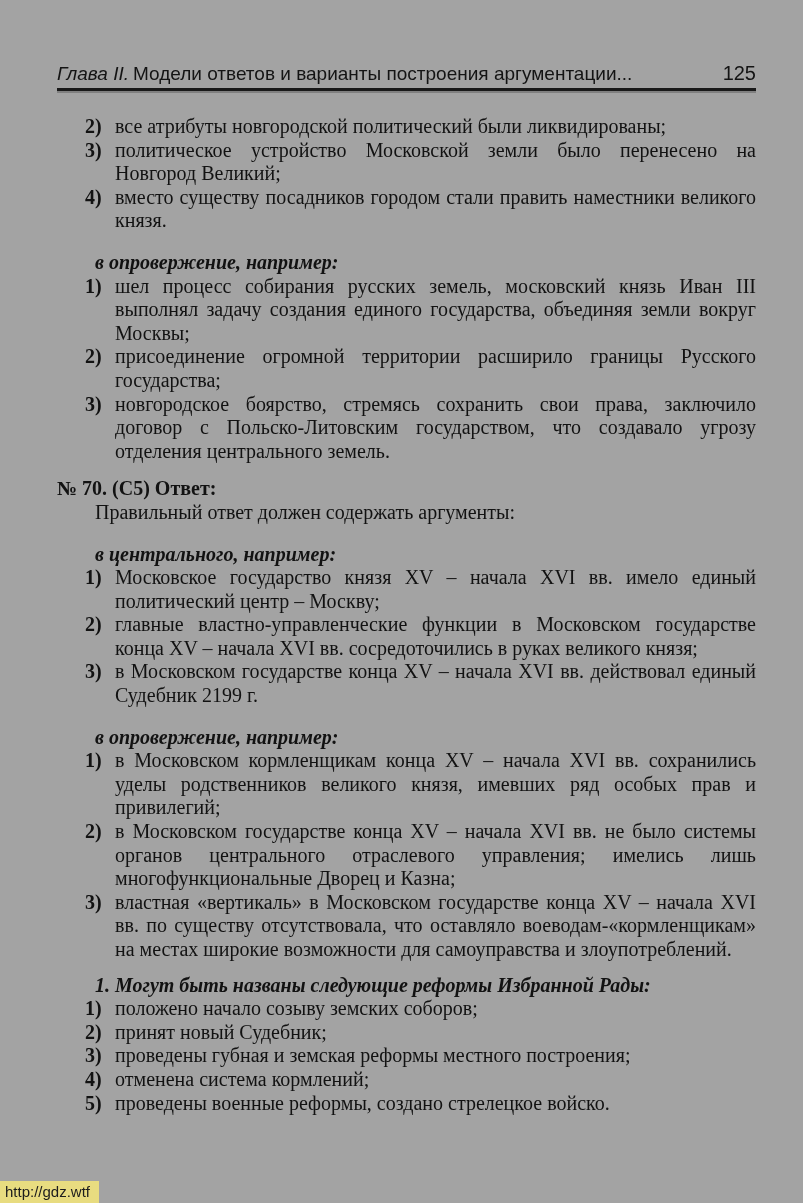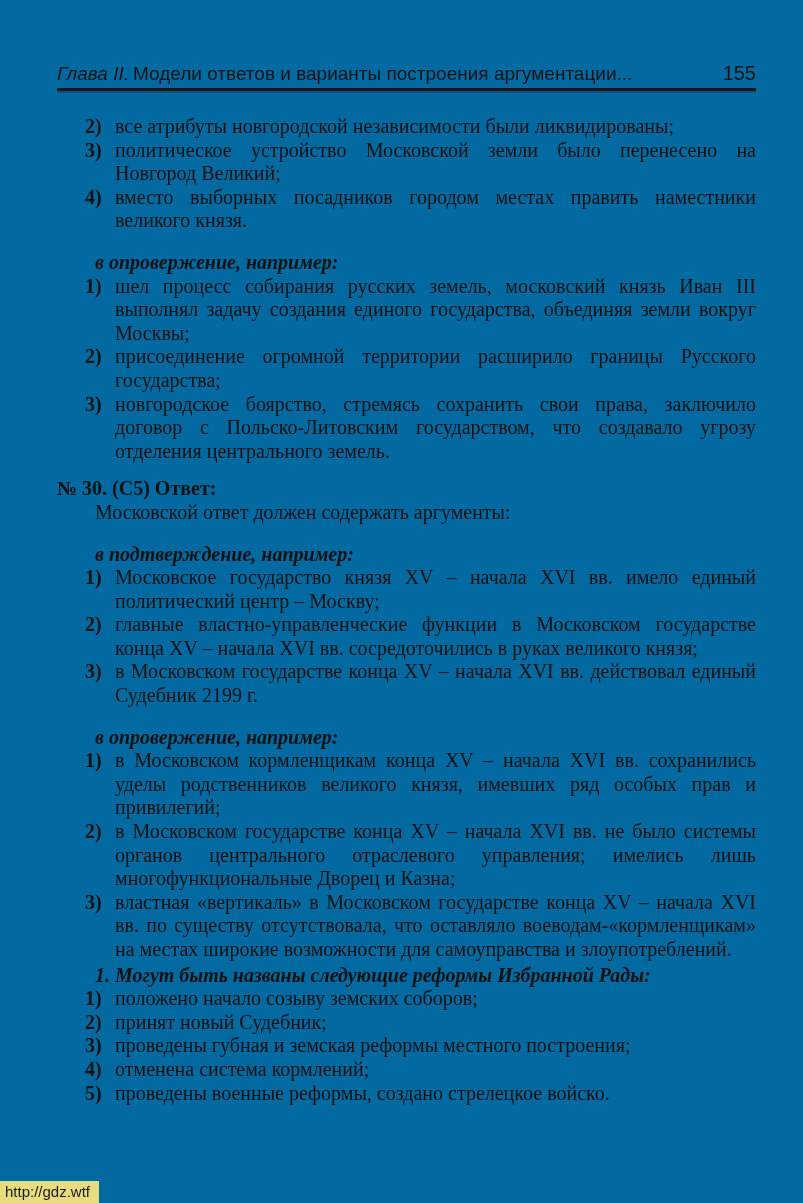"Глава II. Модели ответов и" .page { background: #0369a1 -> #a3a3a3 }
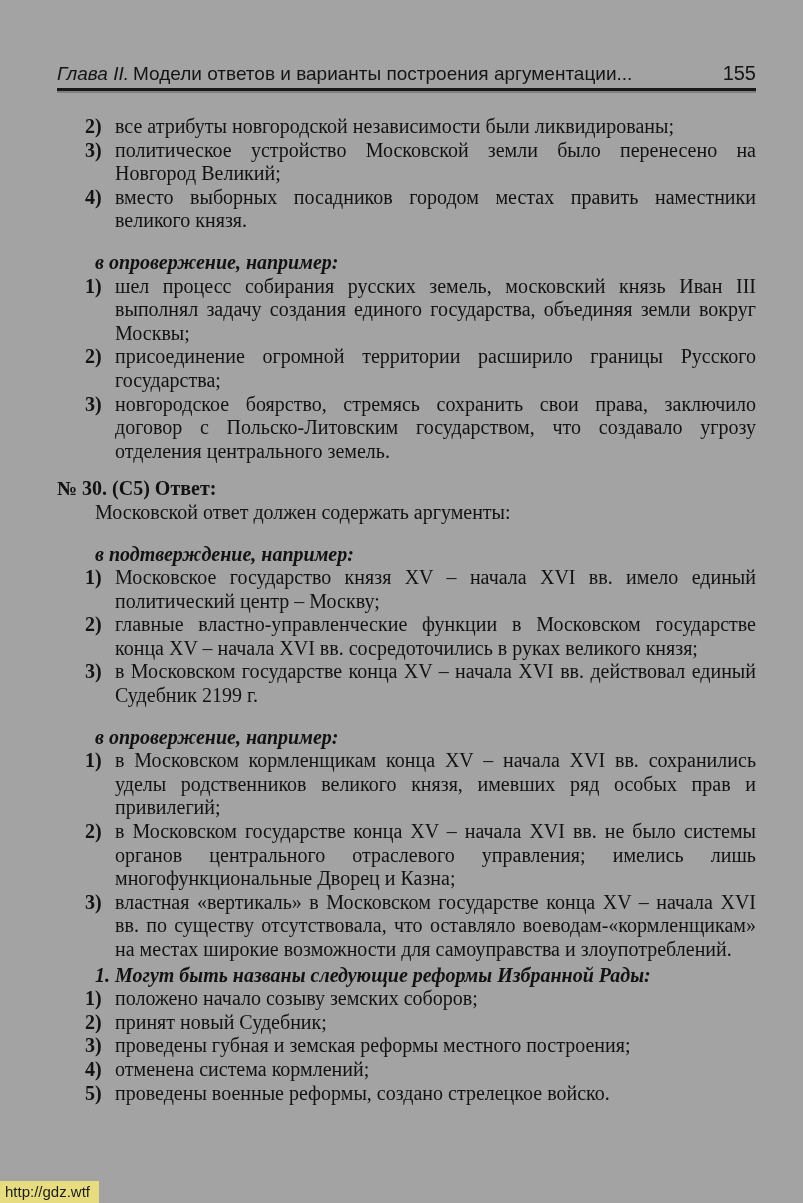"155" div.page-number { text: 155 -> 125 }
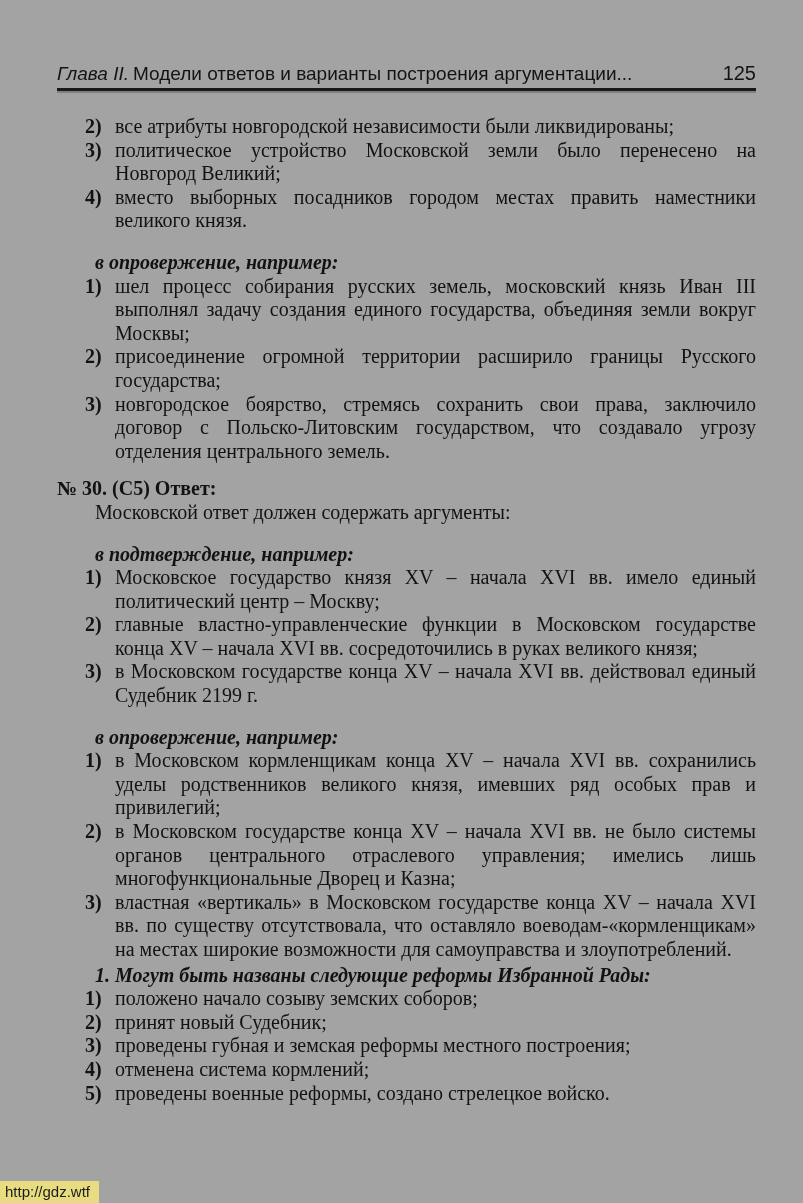"все атрибуты новгородской независимости" span.txt { text: независимости -> политический }
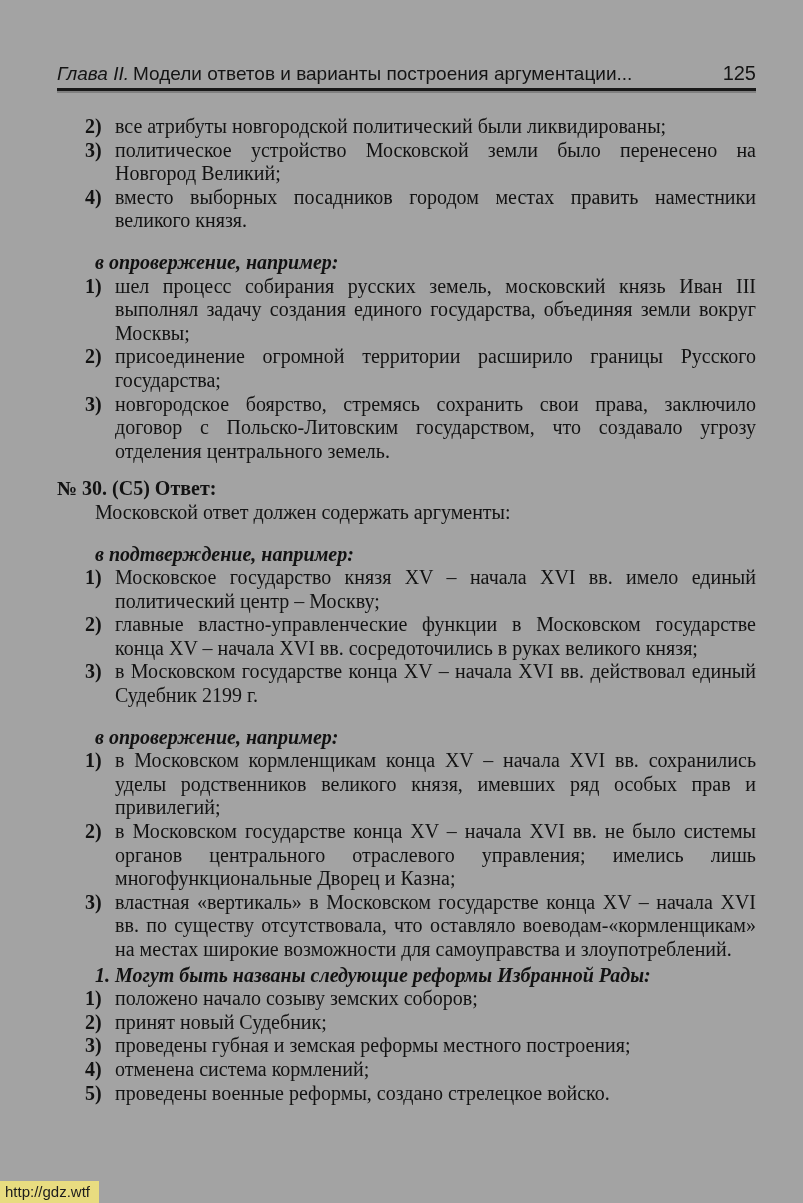"вместо выборных посадников городом" span.txt { text: выборных посадников городом местах -> существу посадников городом стали }
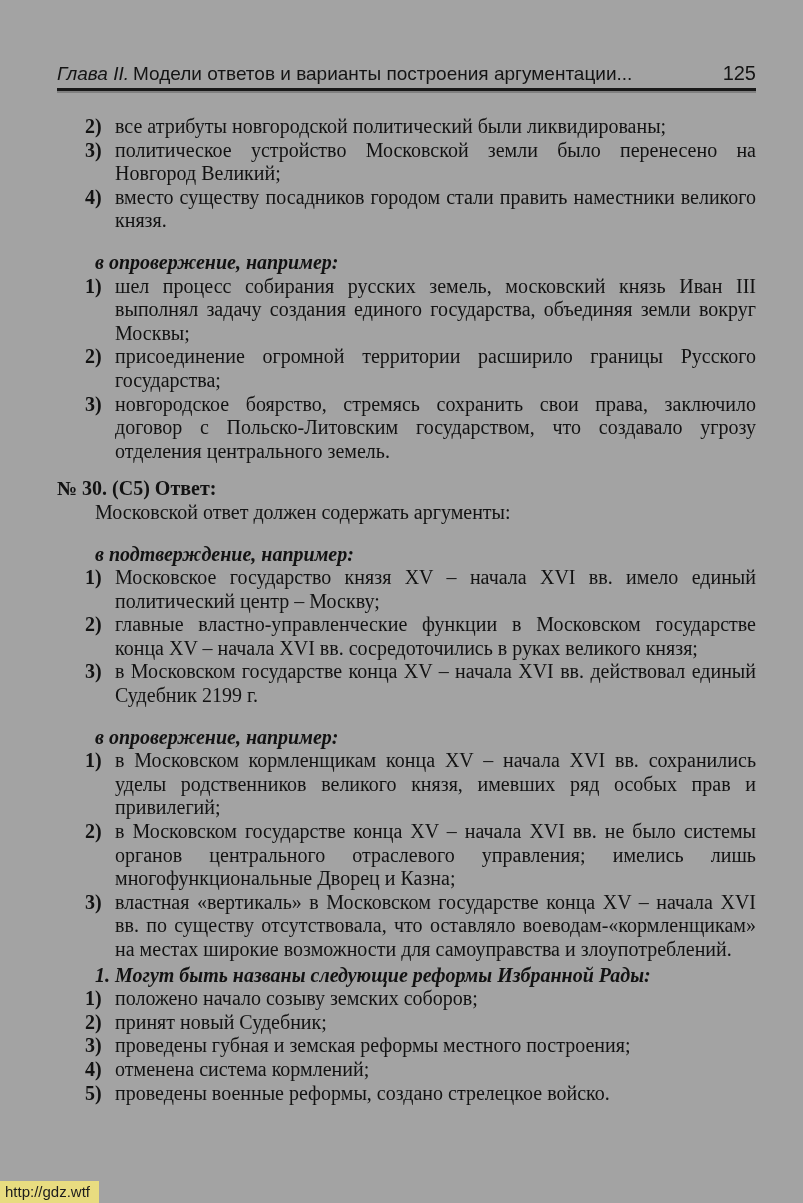"№ 30. (С5) Ответ:" div.answer-heading { text: 30 -> 70 }
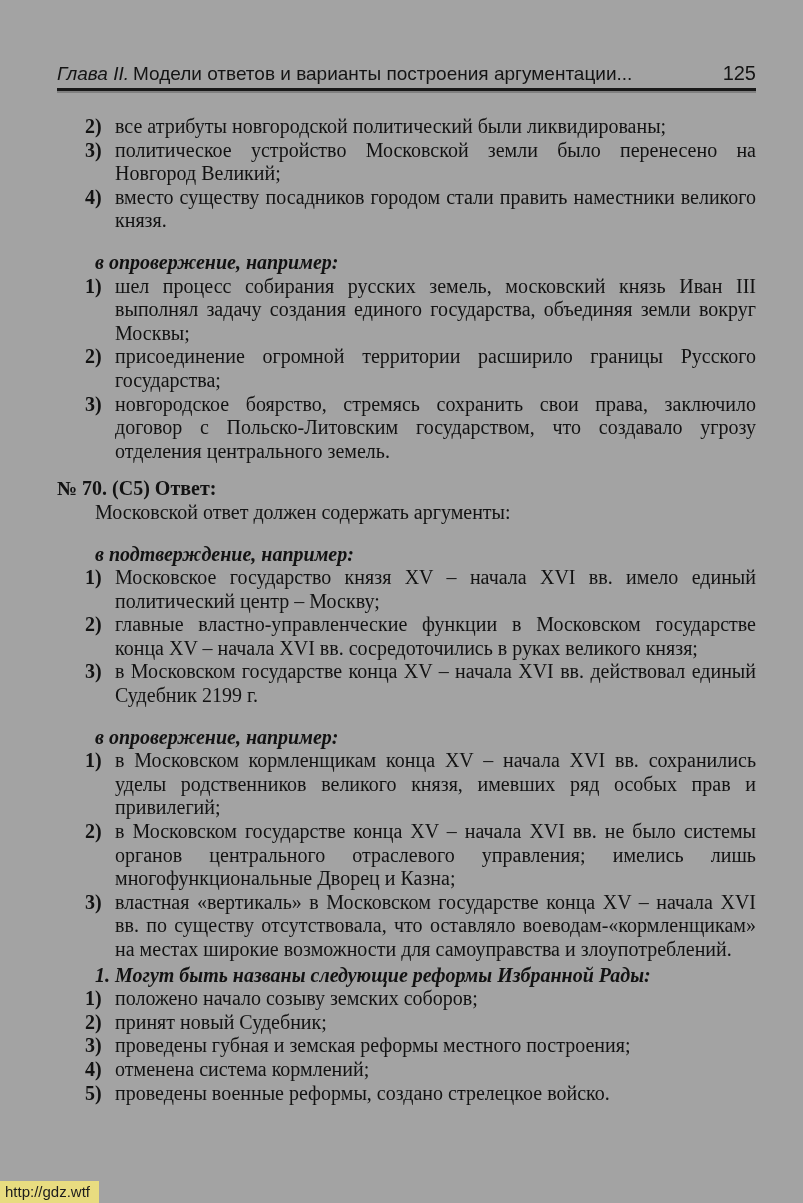"Московской ответ должен содержать" div.intro { text: Московской -> Правильный }
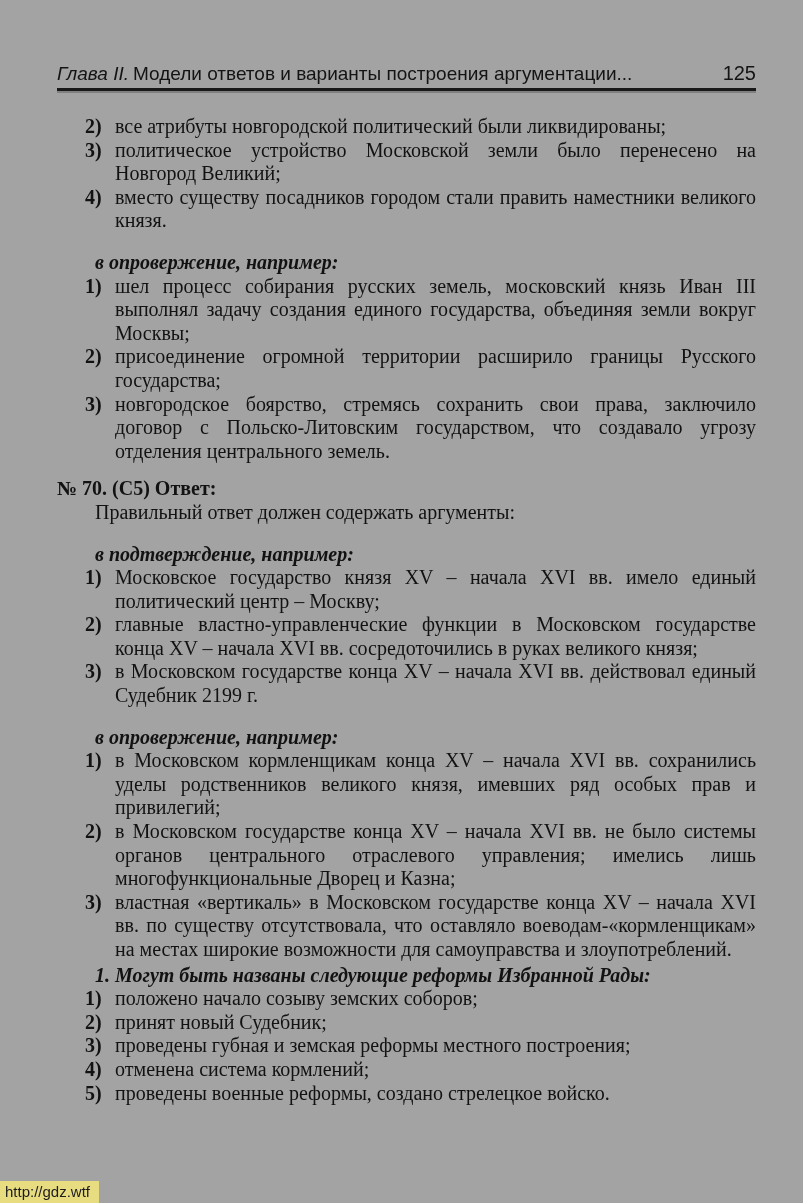"в подтверждение, например:" div.subheading { text: подтверждение -> центрального }
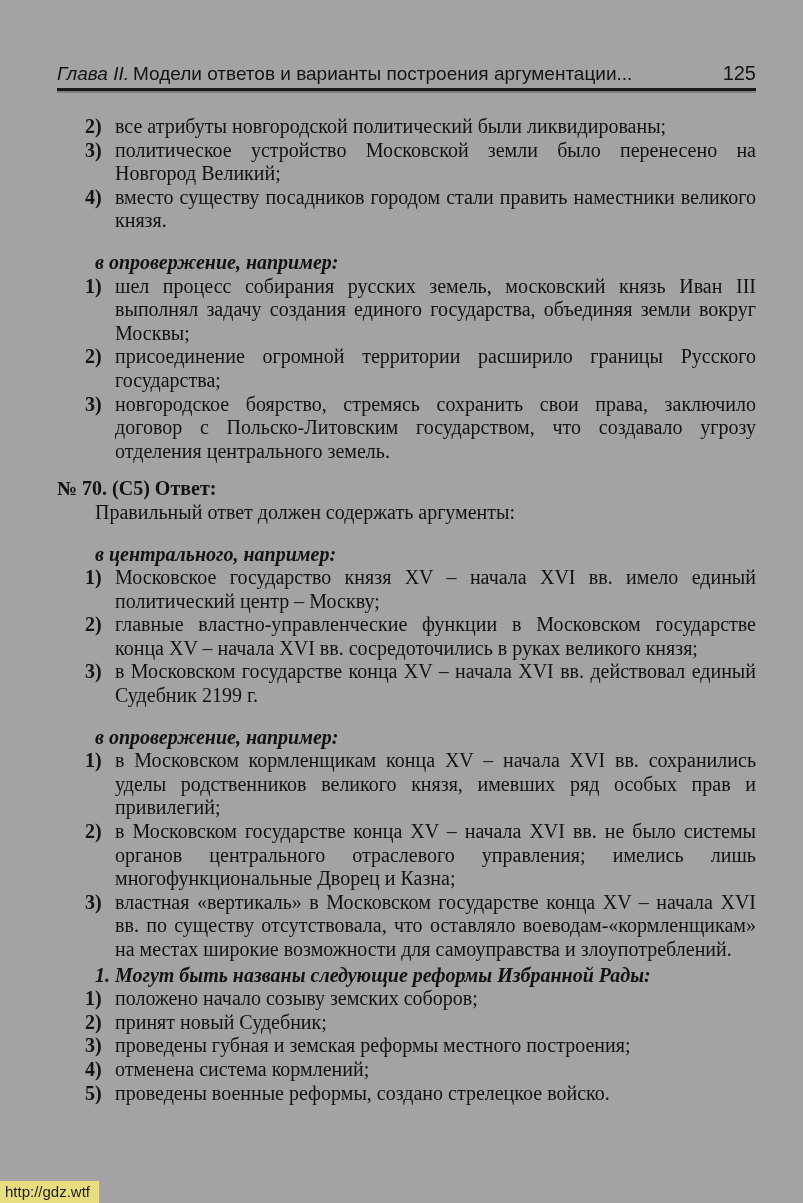"1. Могут быть названы следующие" div.subheading { margin-top: 2px -> 12px }
